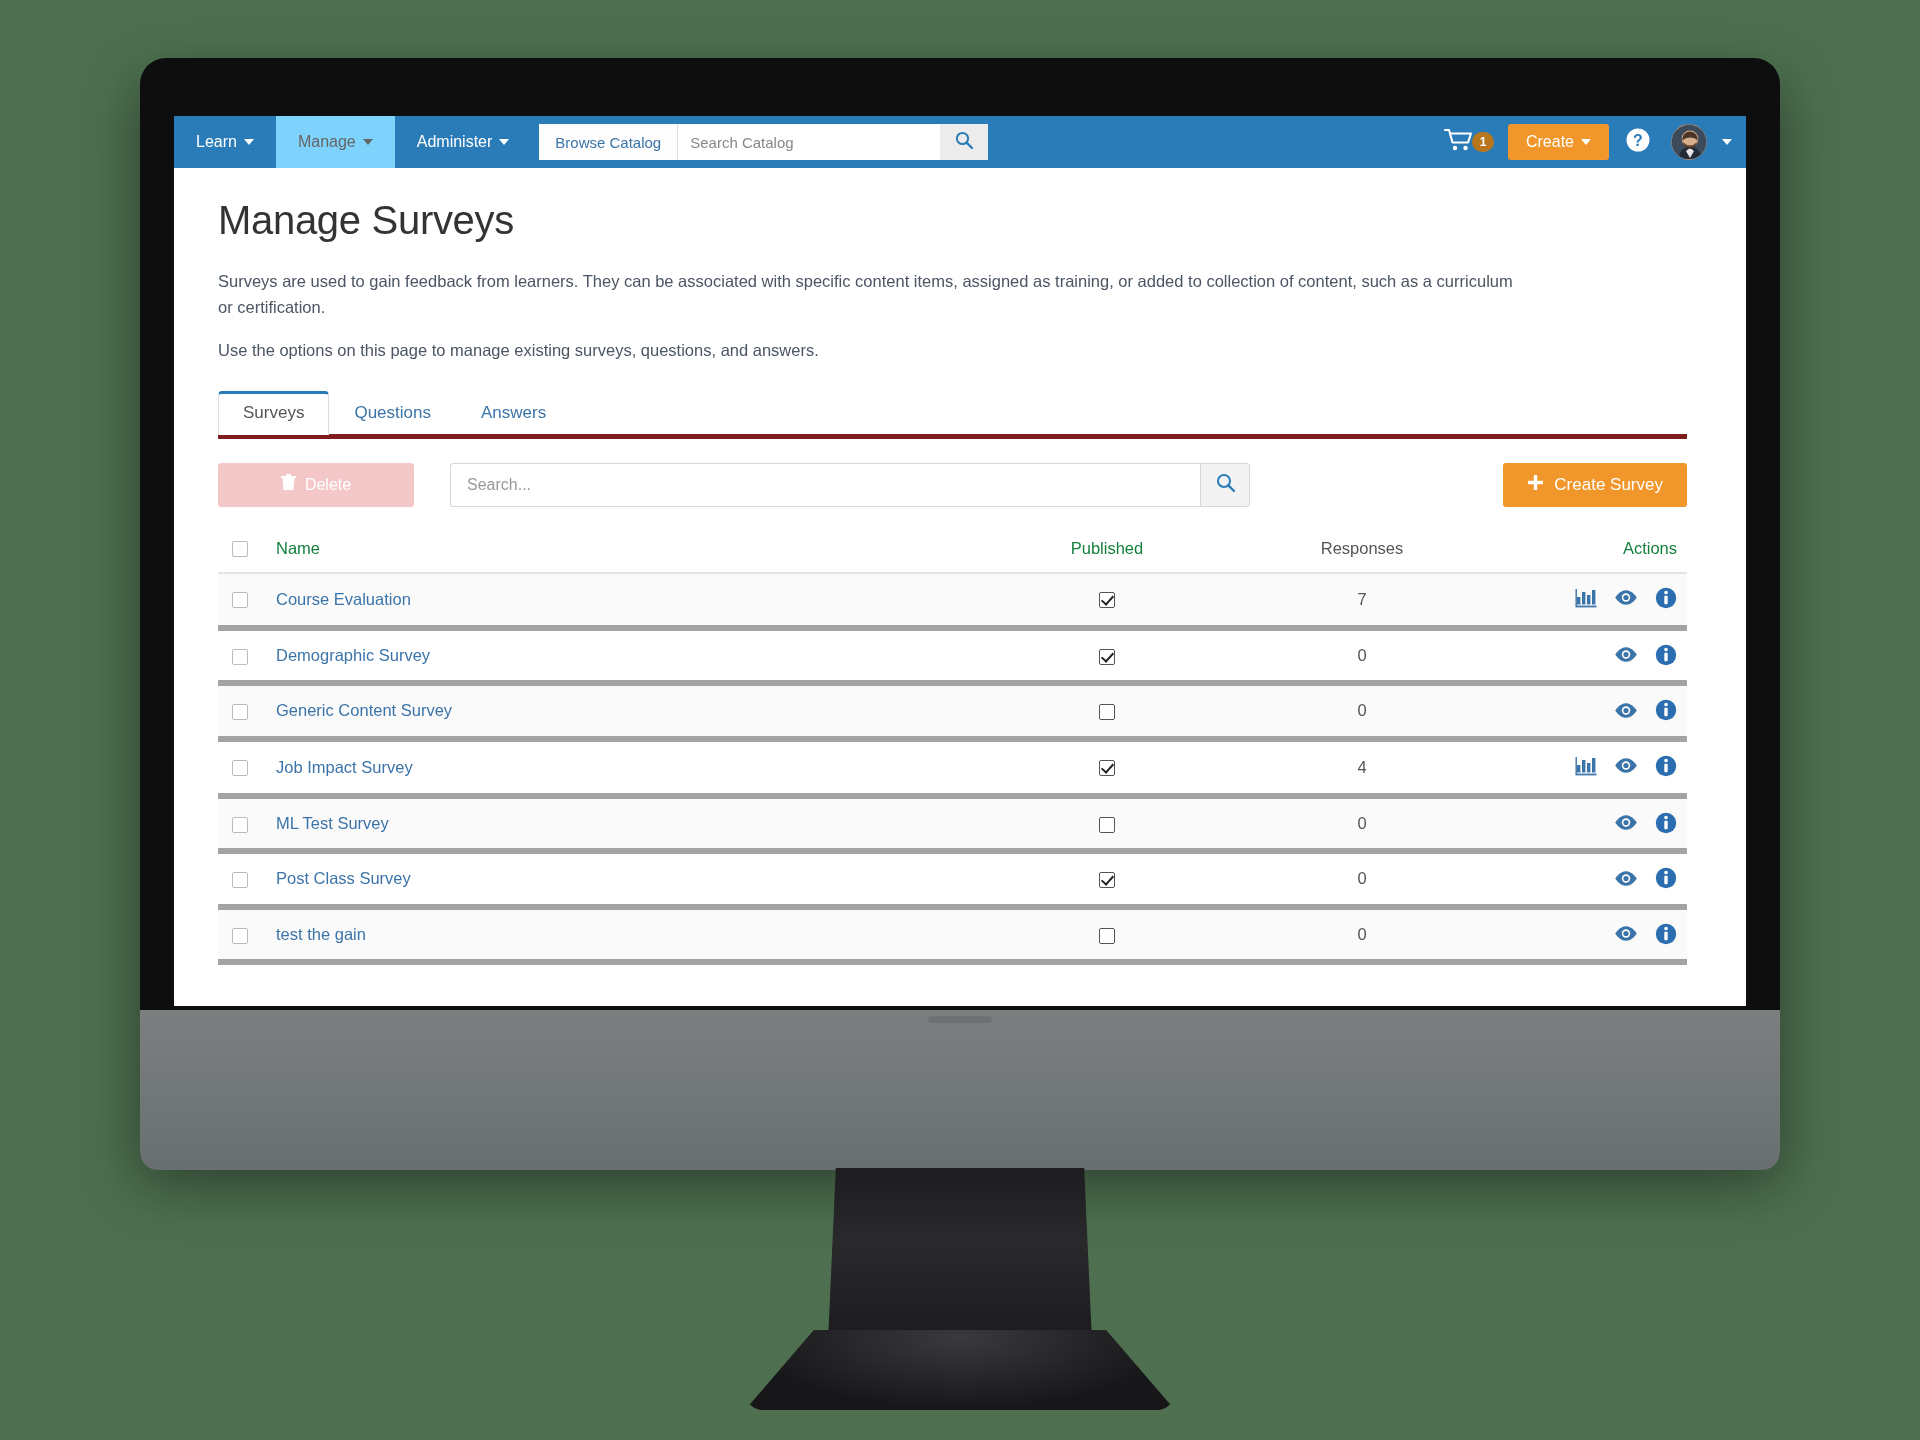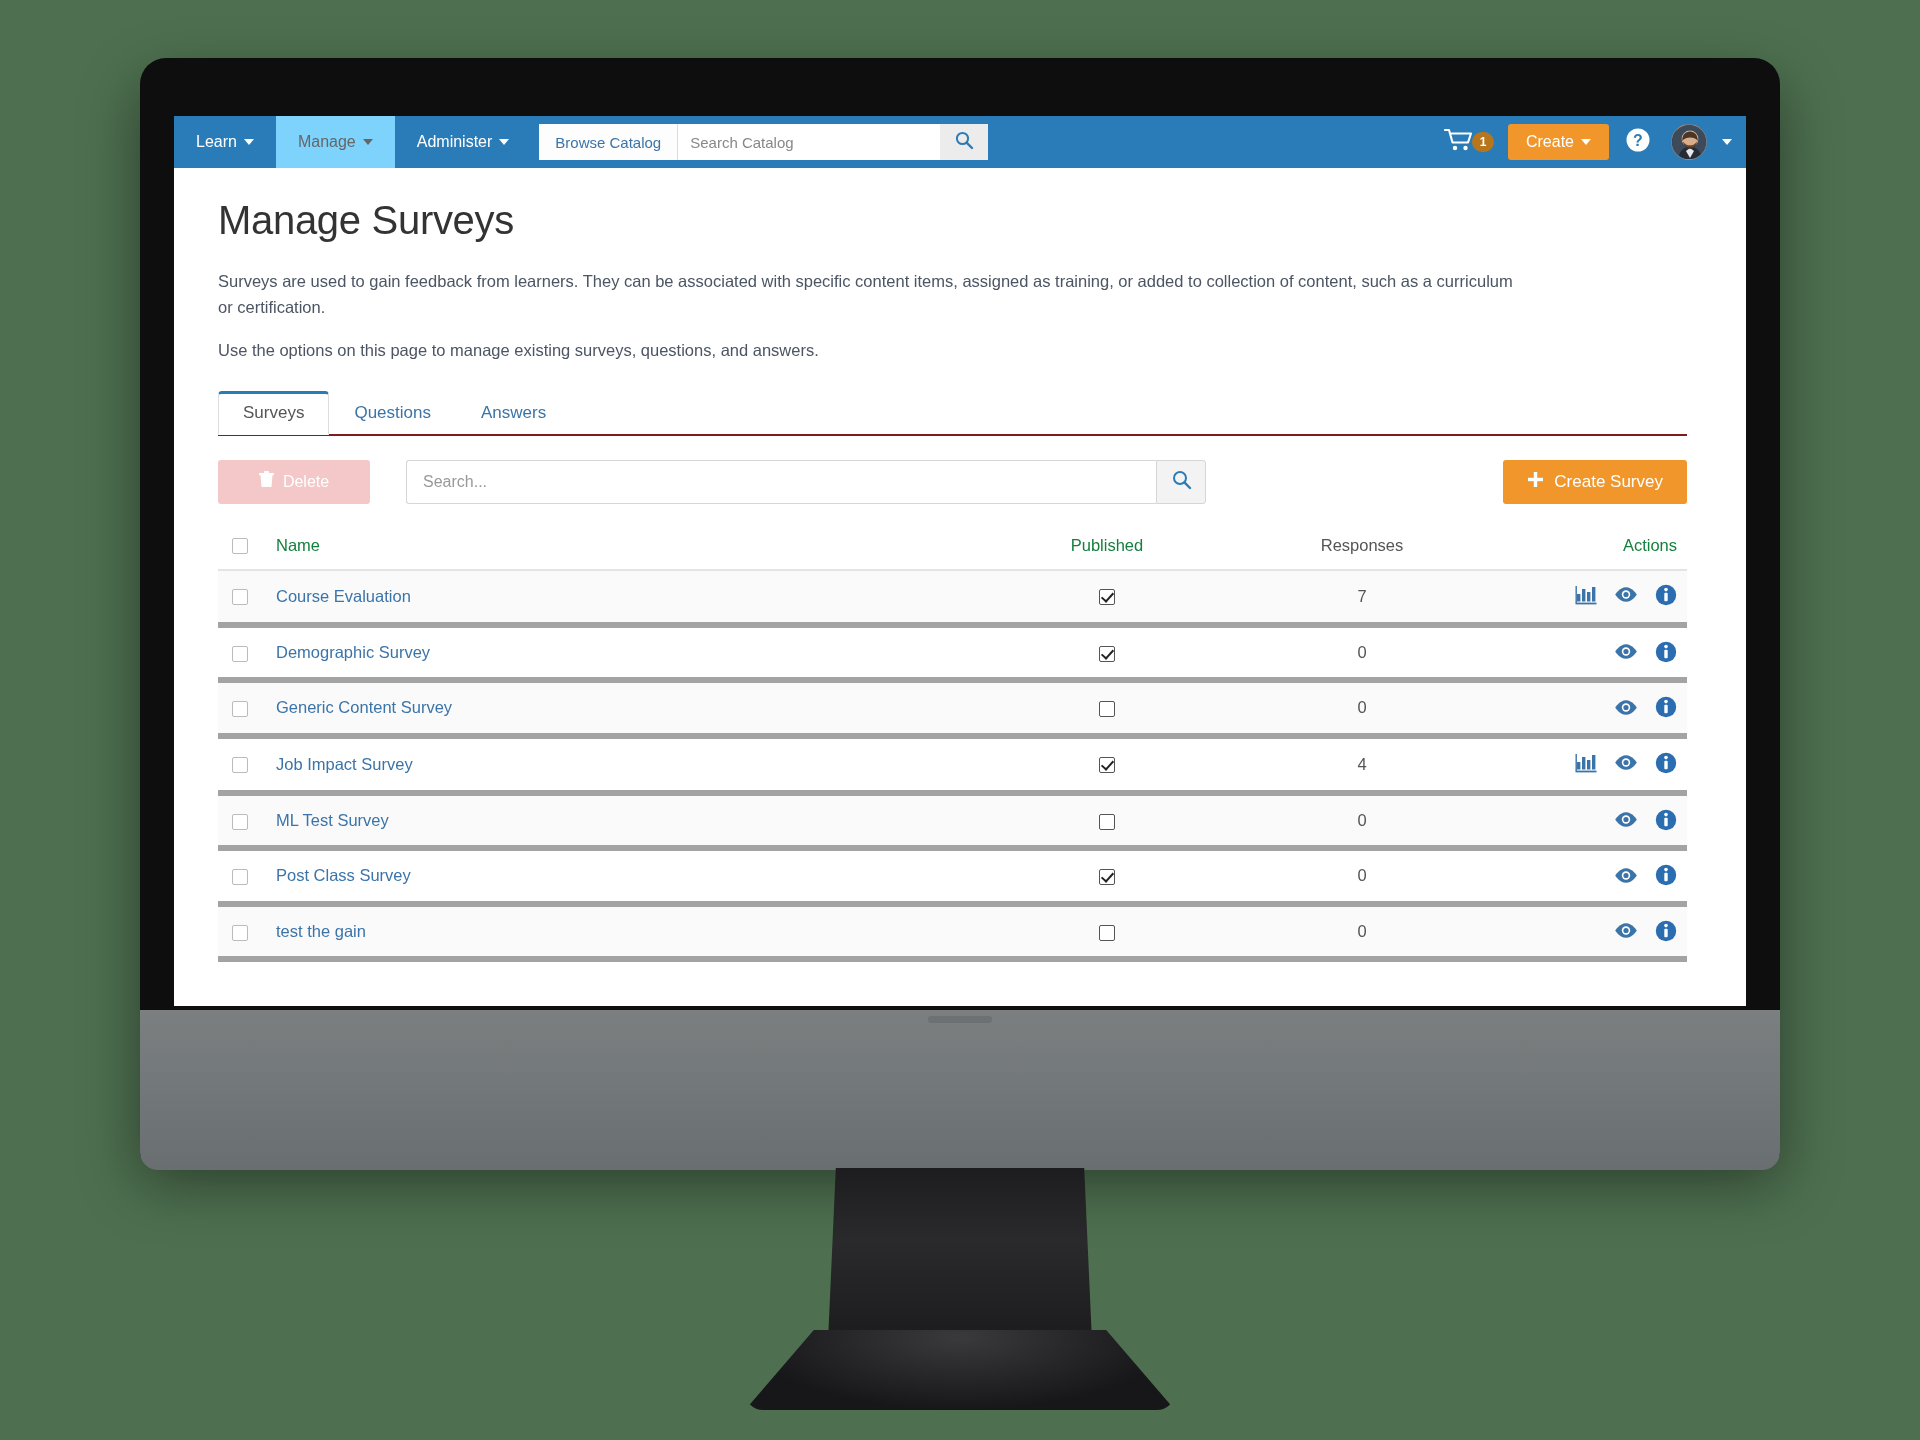"Surveys" #tabs { border-bottom: 2px solid #7f1d1d -> 5px solid #7f1d1d }
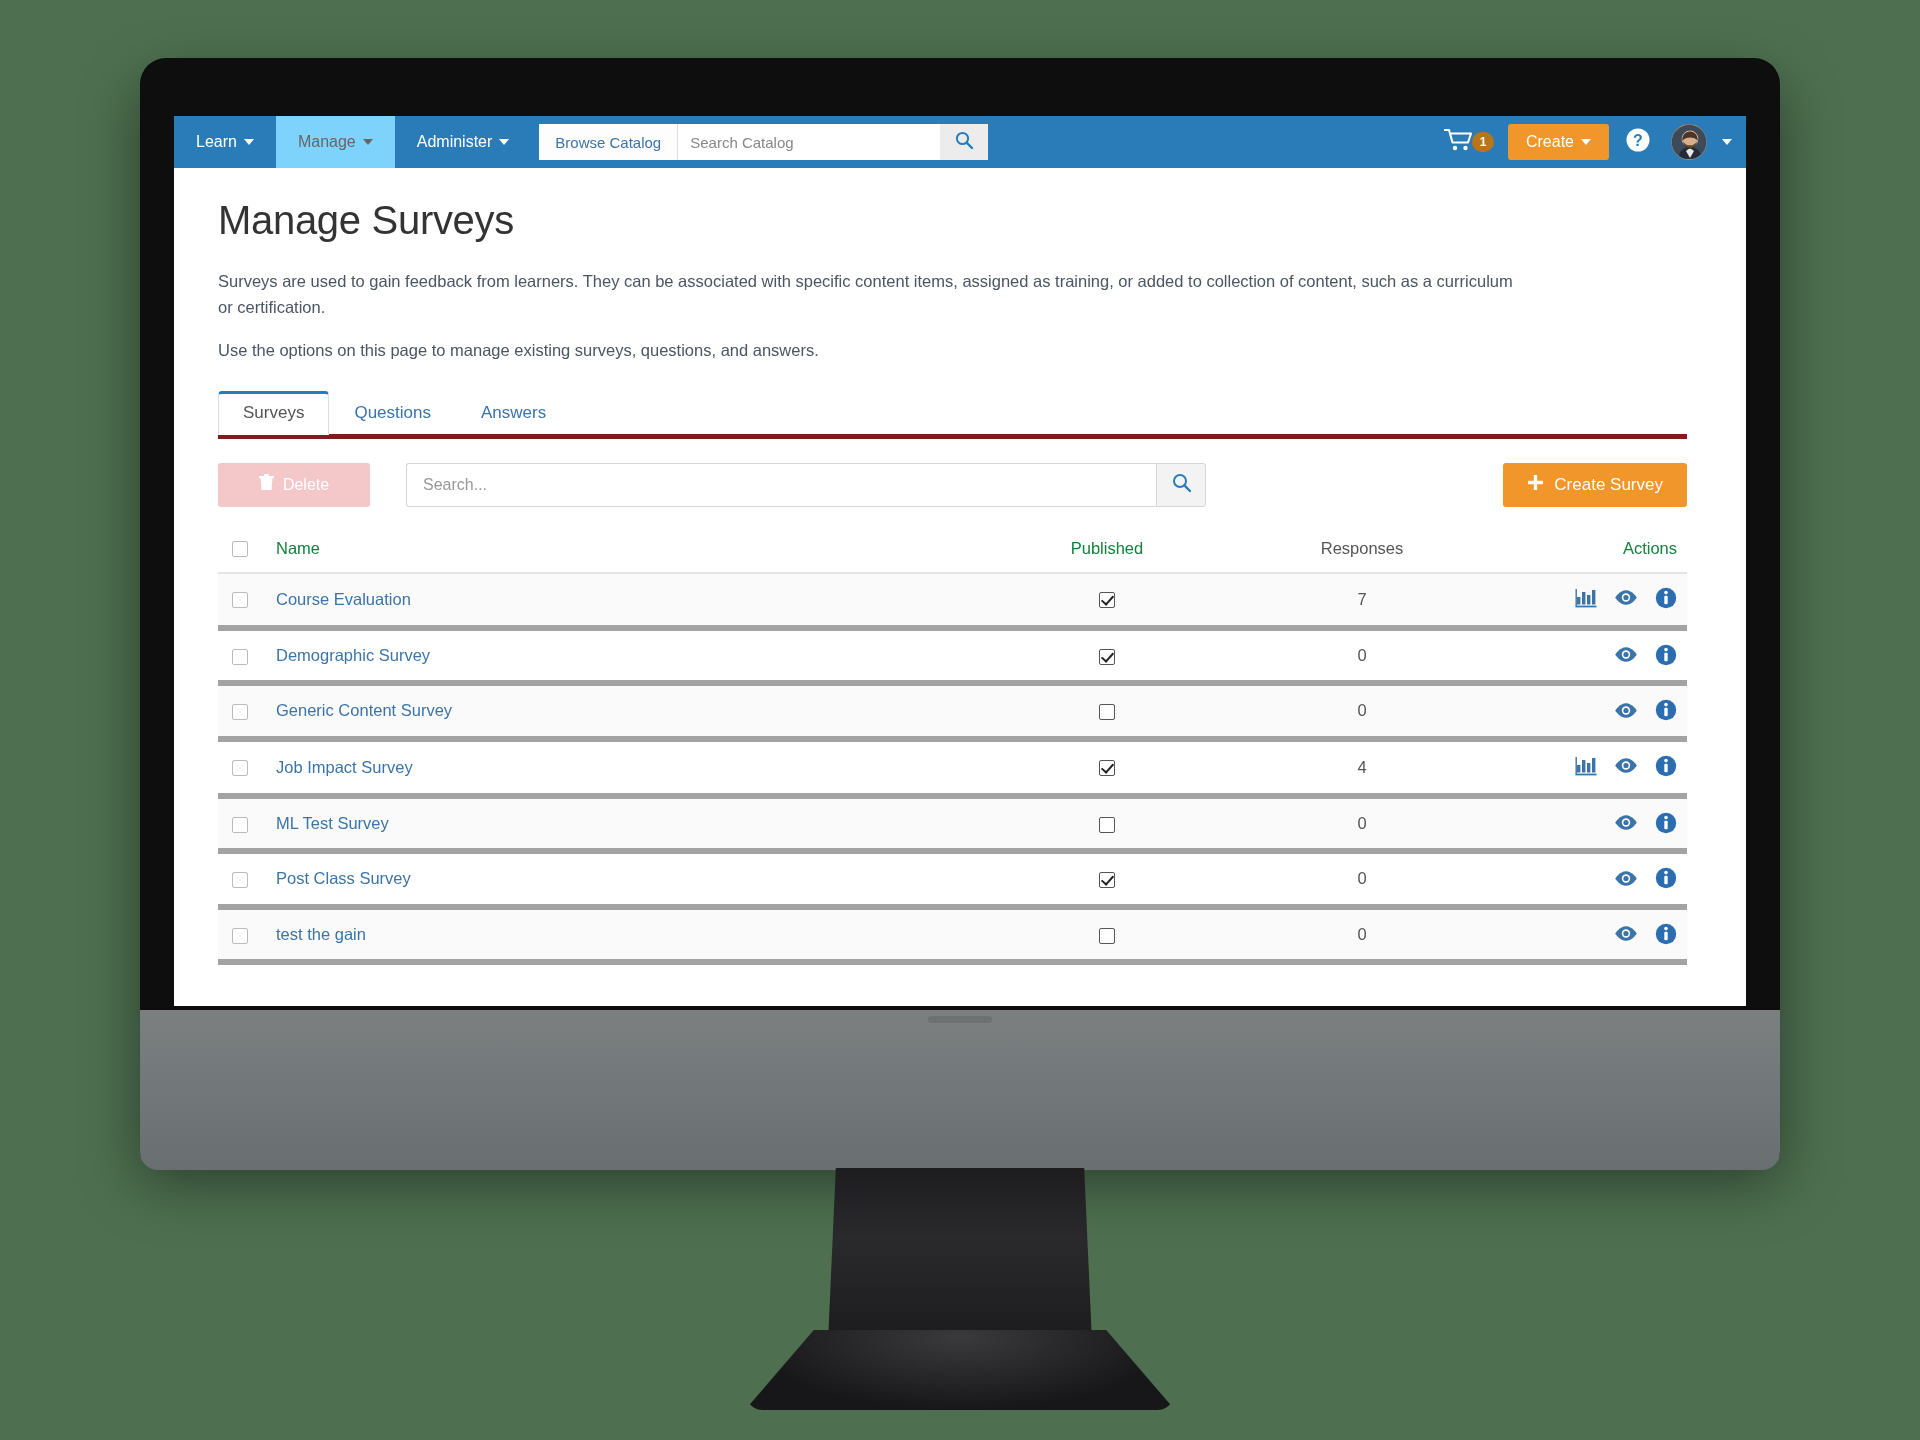"Delete" #delete-button { width: 152px -> 196px }
